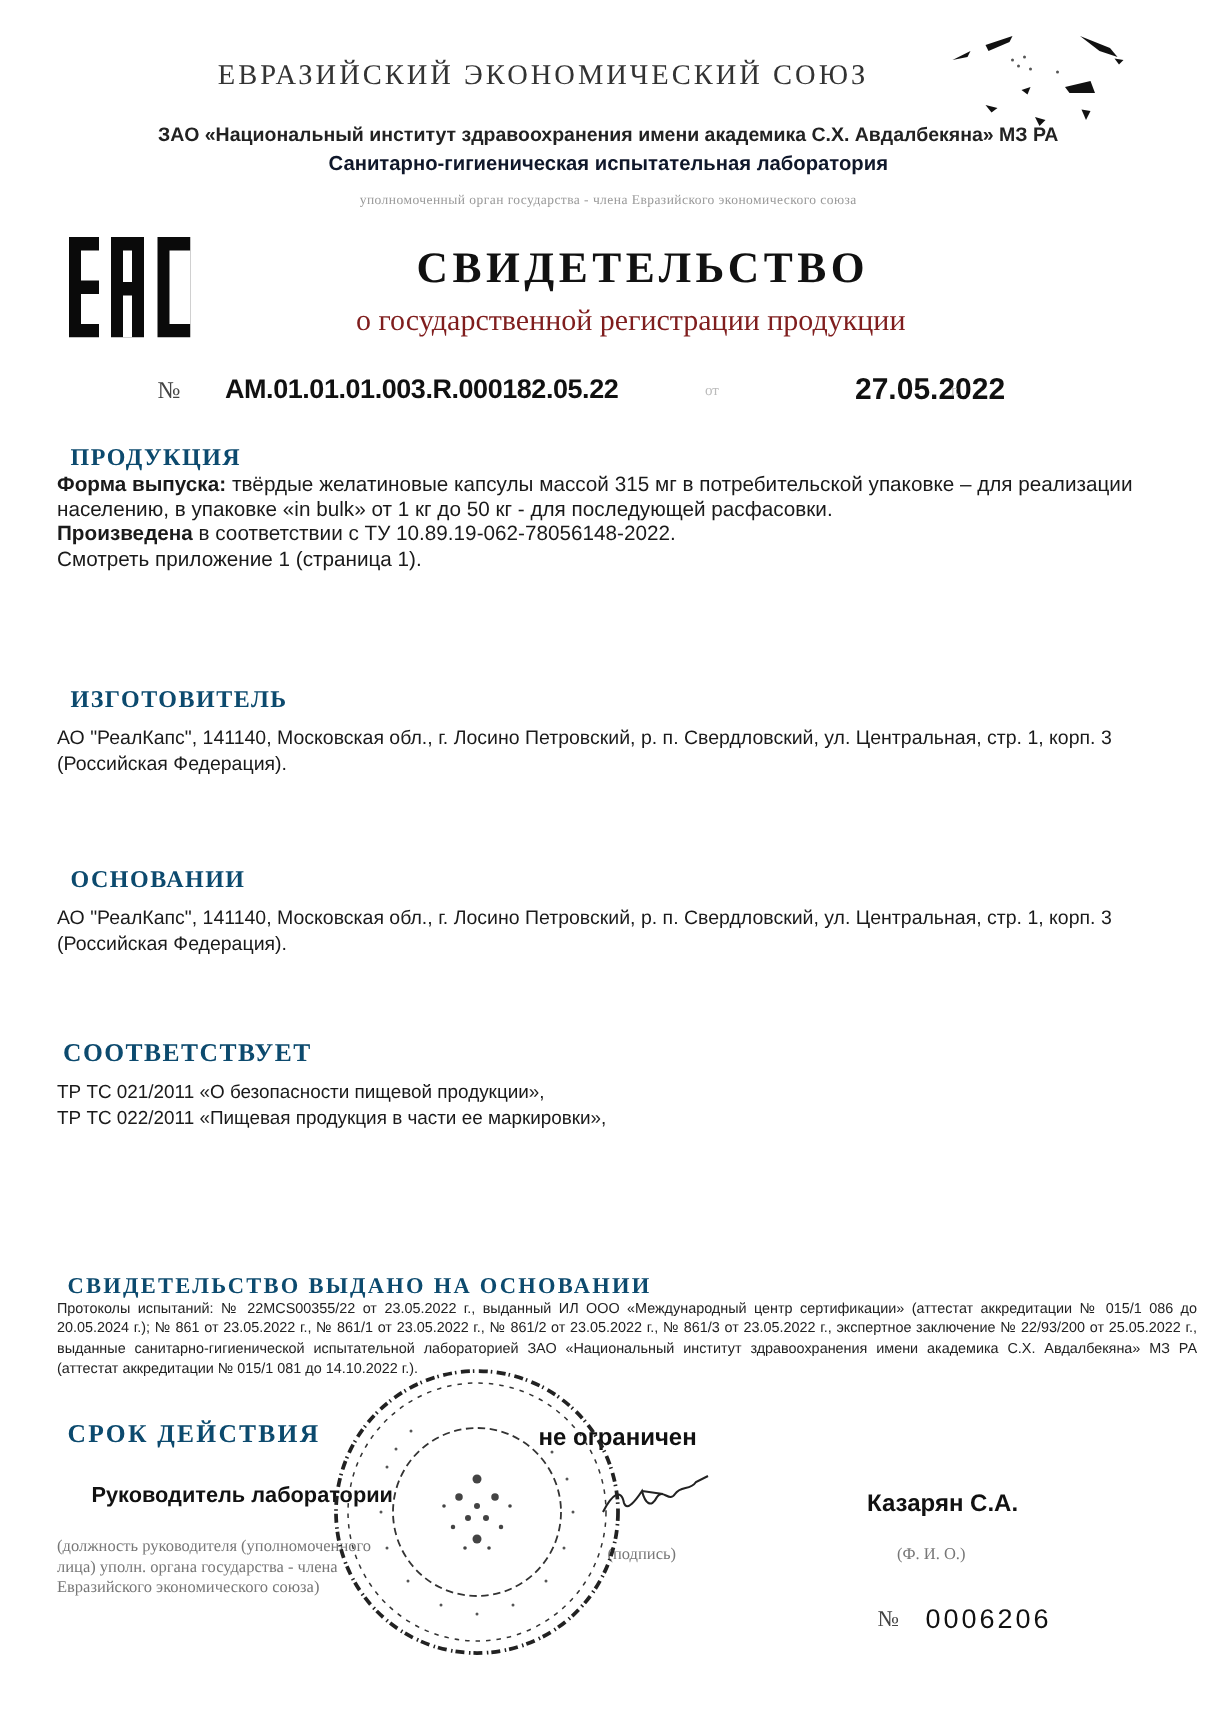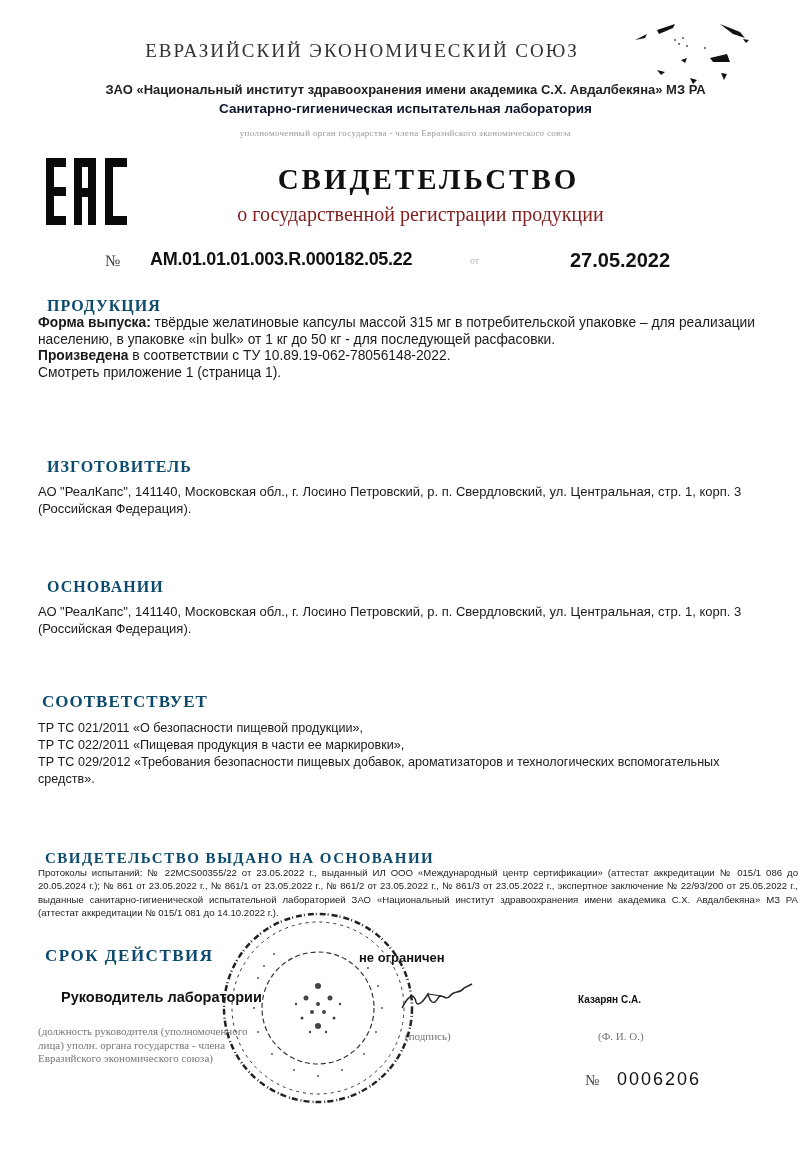"ТР ТС 029/2012 «Требования безопасности" div { html: <div>ТР ТС 029/2012 «Требования безопасности пищевых добавок, ароматизаторов и технологических вспомогательных средств».</div> -> none }
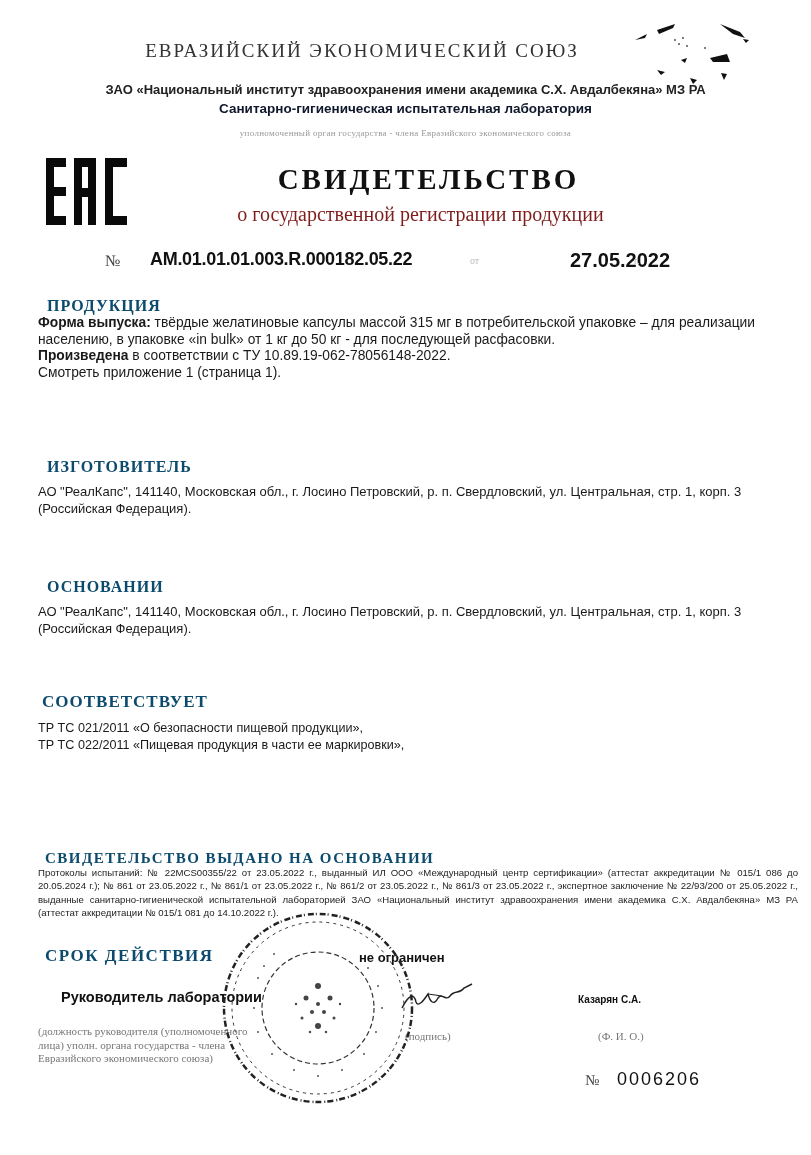"не ограничен" #validity-value { font-size: 13px -> 16px }
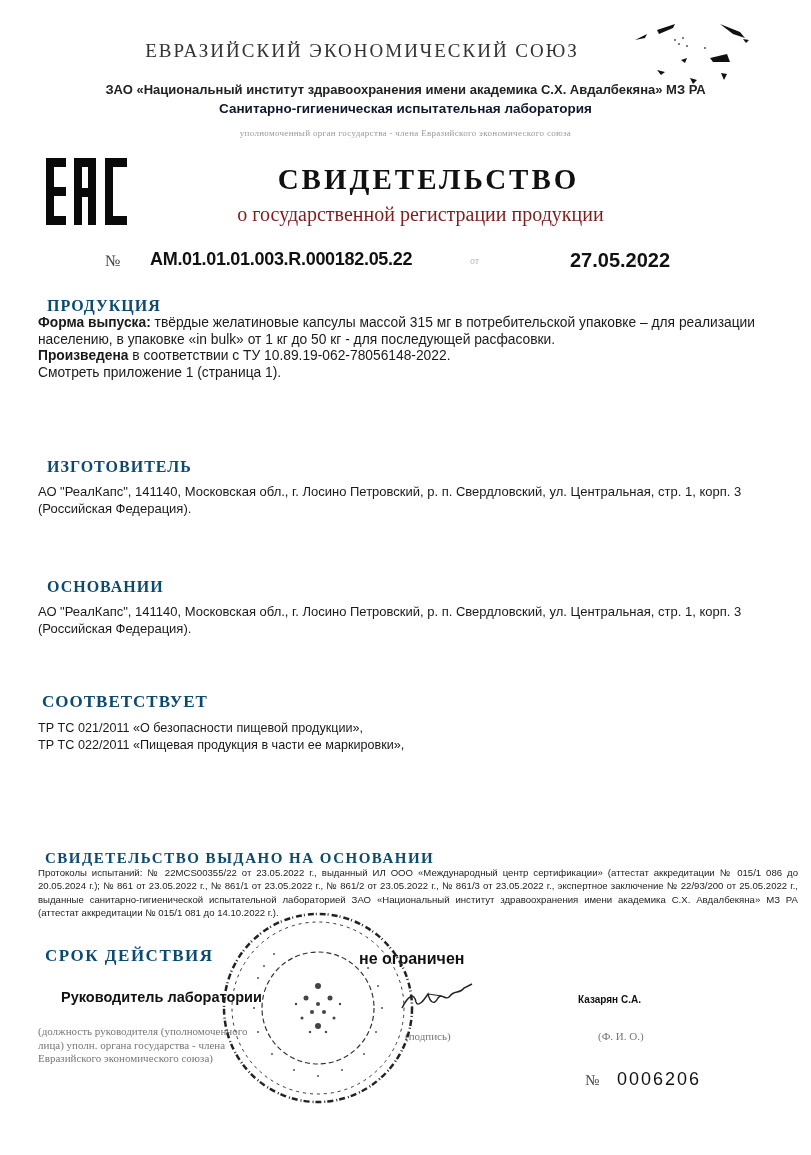"Казарян С.А." #head-name { font-size: 10px -> 16px }
